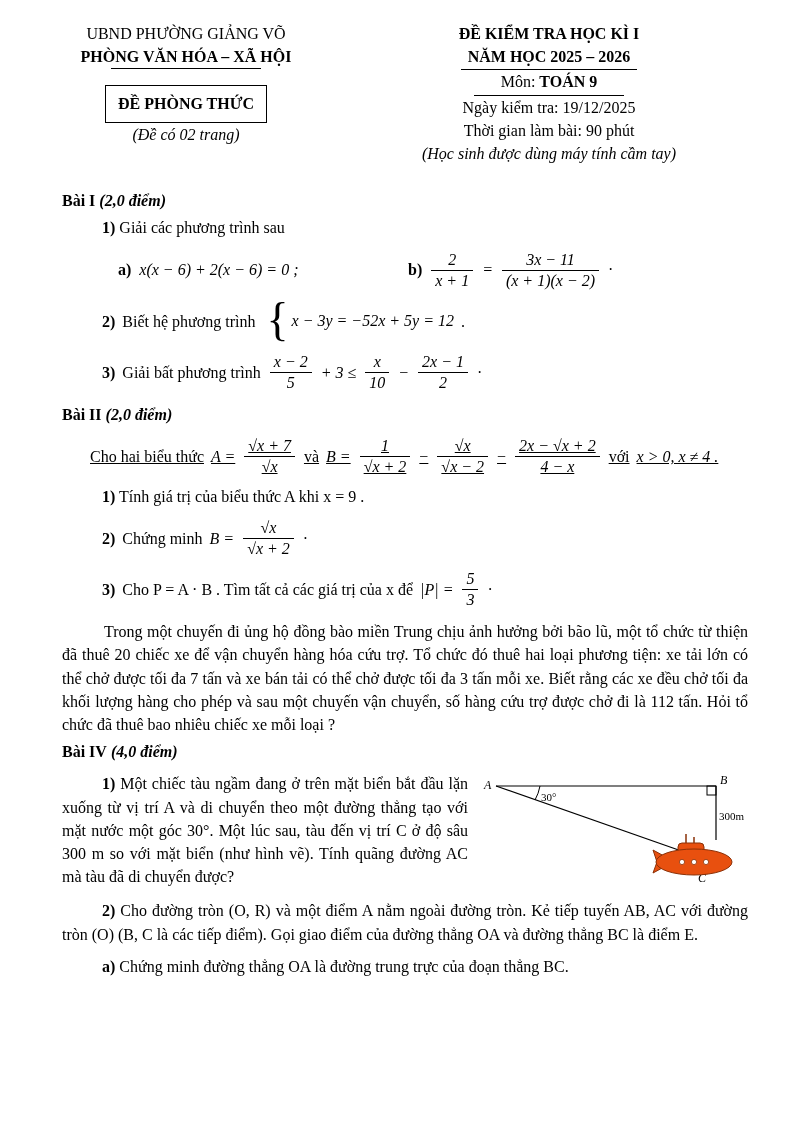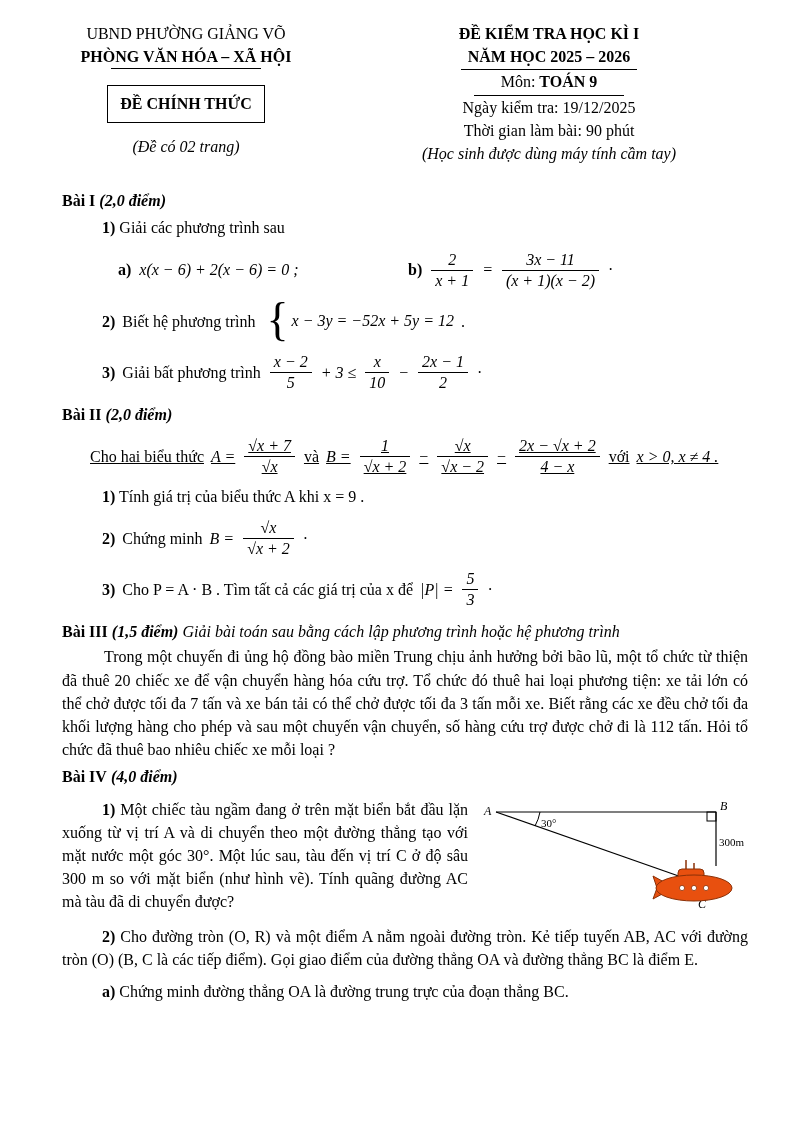"ĐỀ CHÍNH THỨC" span.exam-box { text: CHÍNH -> PHÒNG }
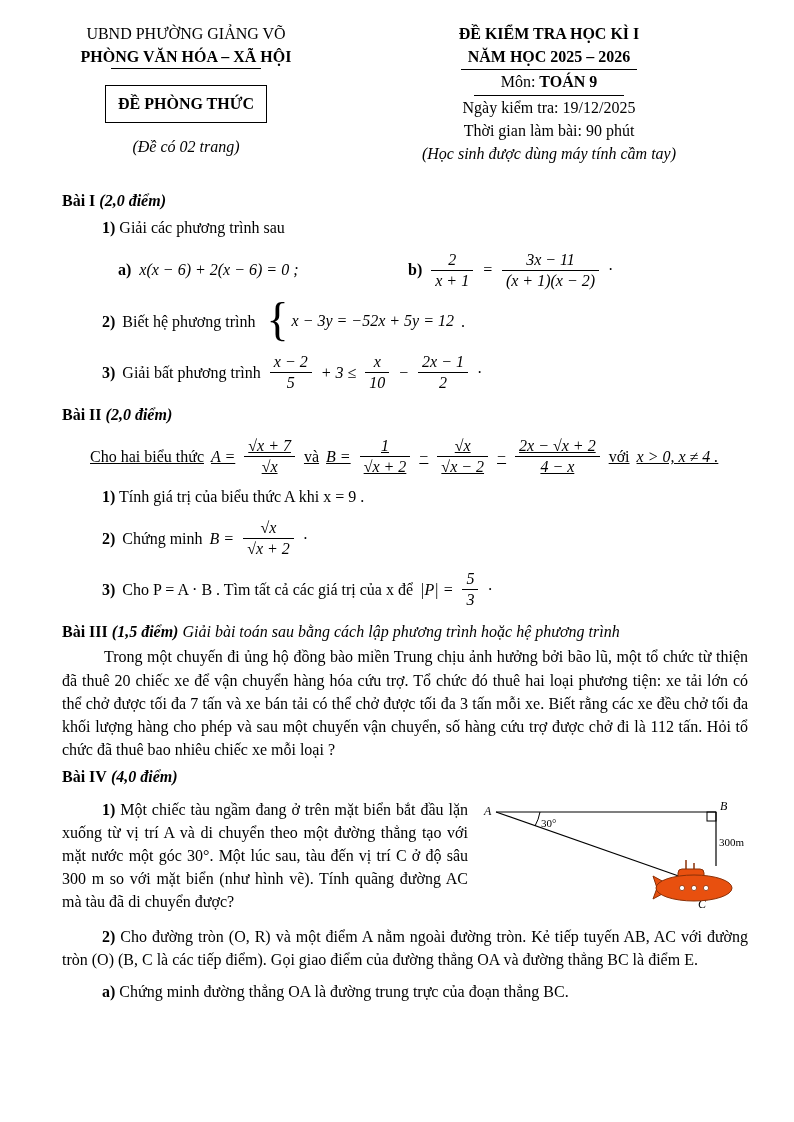"(Đề có 02 trang)" .hl-note { margin-top: 12px -> none }
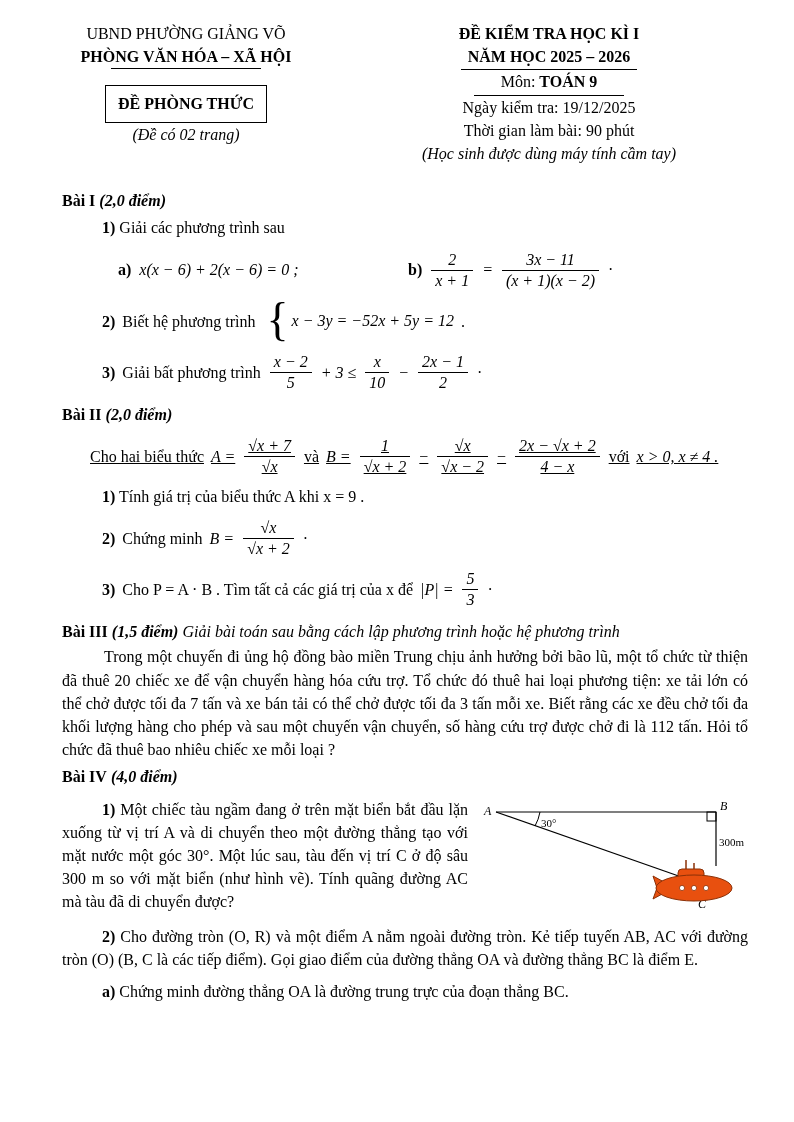"Bài III (1,5 điểm) Giải" div.sec-title { html: <div> <span>Bài III</span> <span>(1,5 điểm)</span> <span>Giải bài toán sau bằng cách lập phương trình hoặc hệ phương trình</span> </div> -> none }
